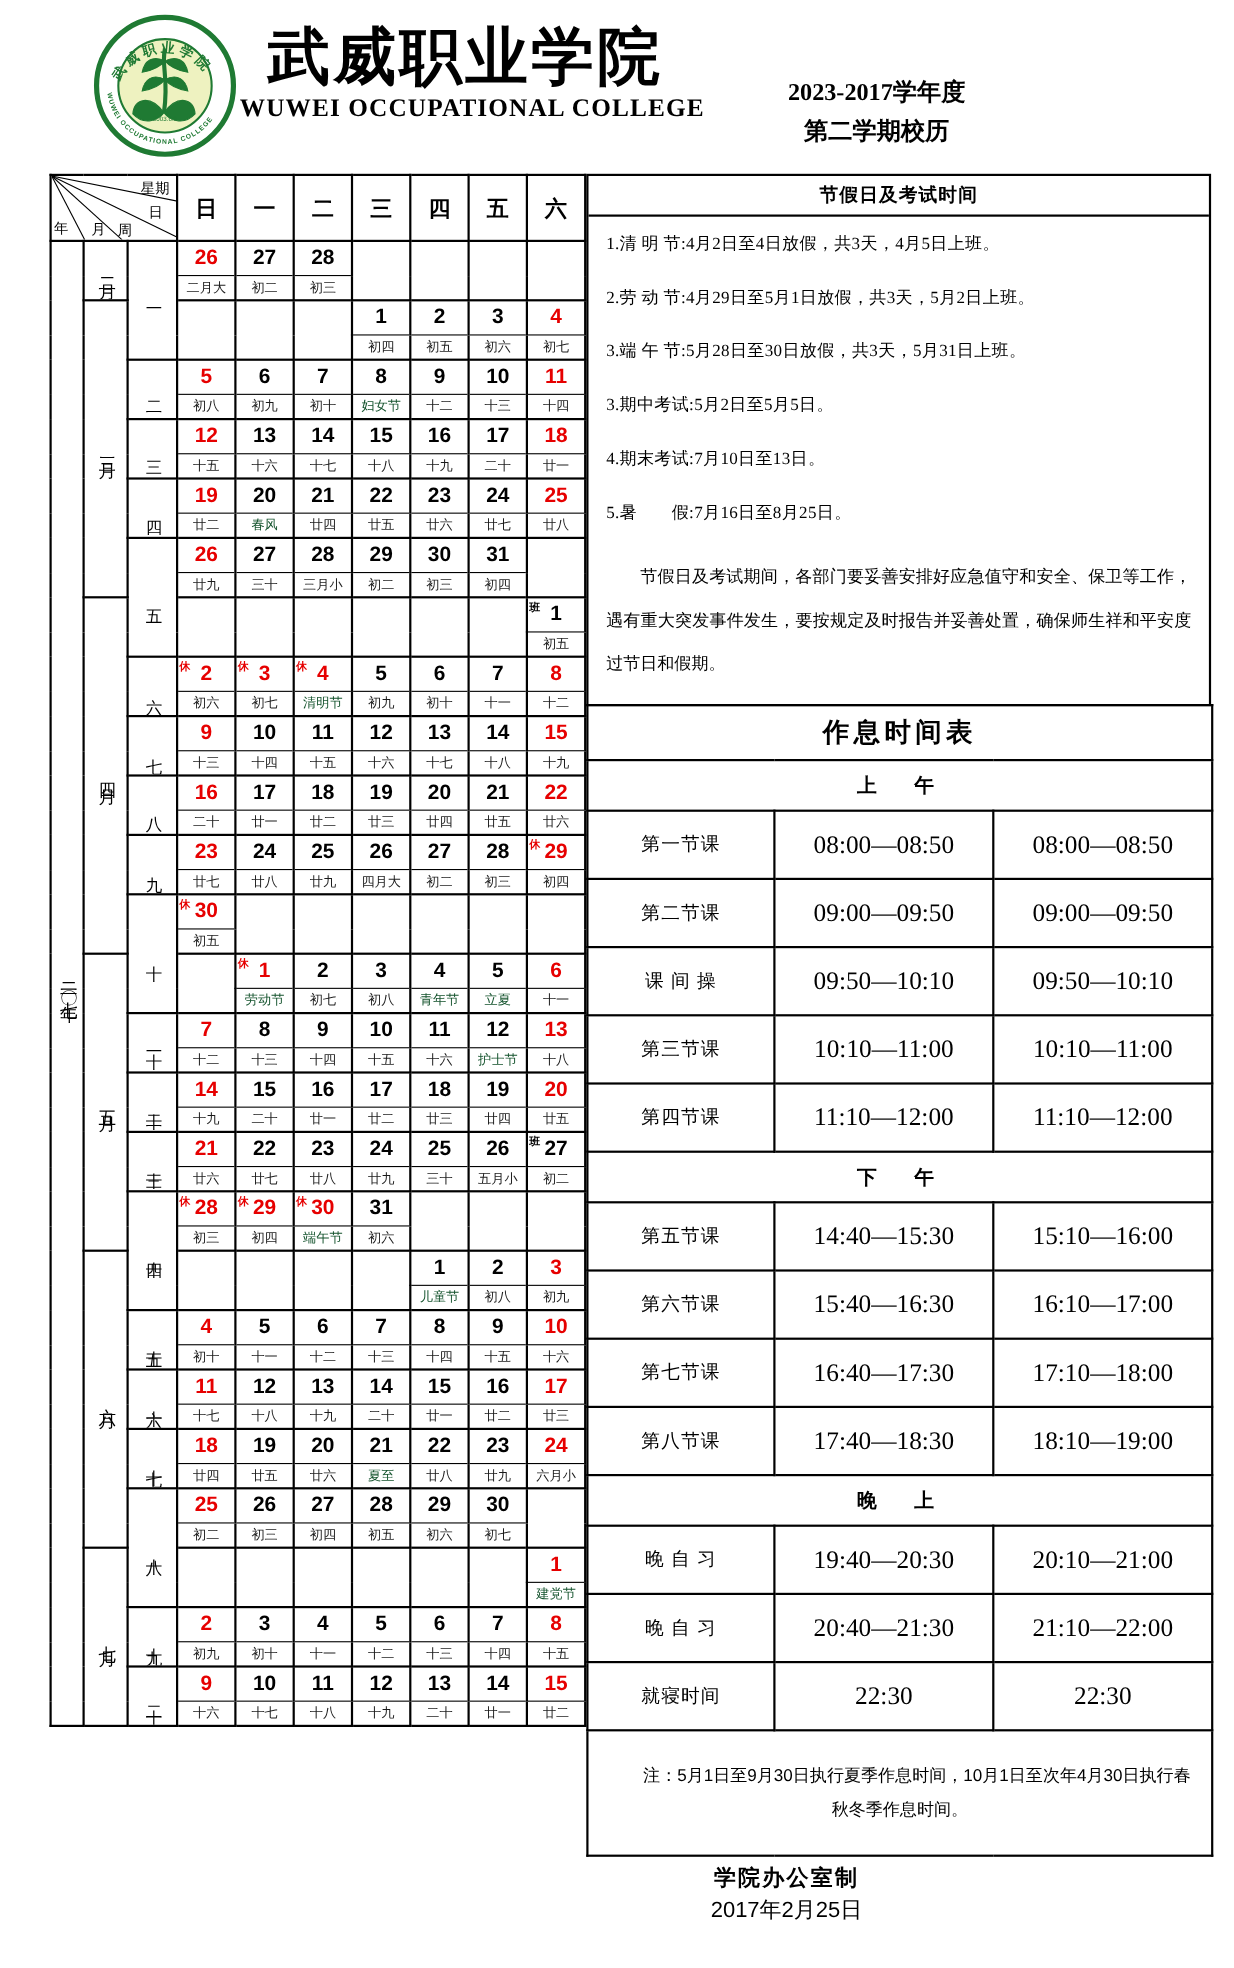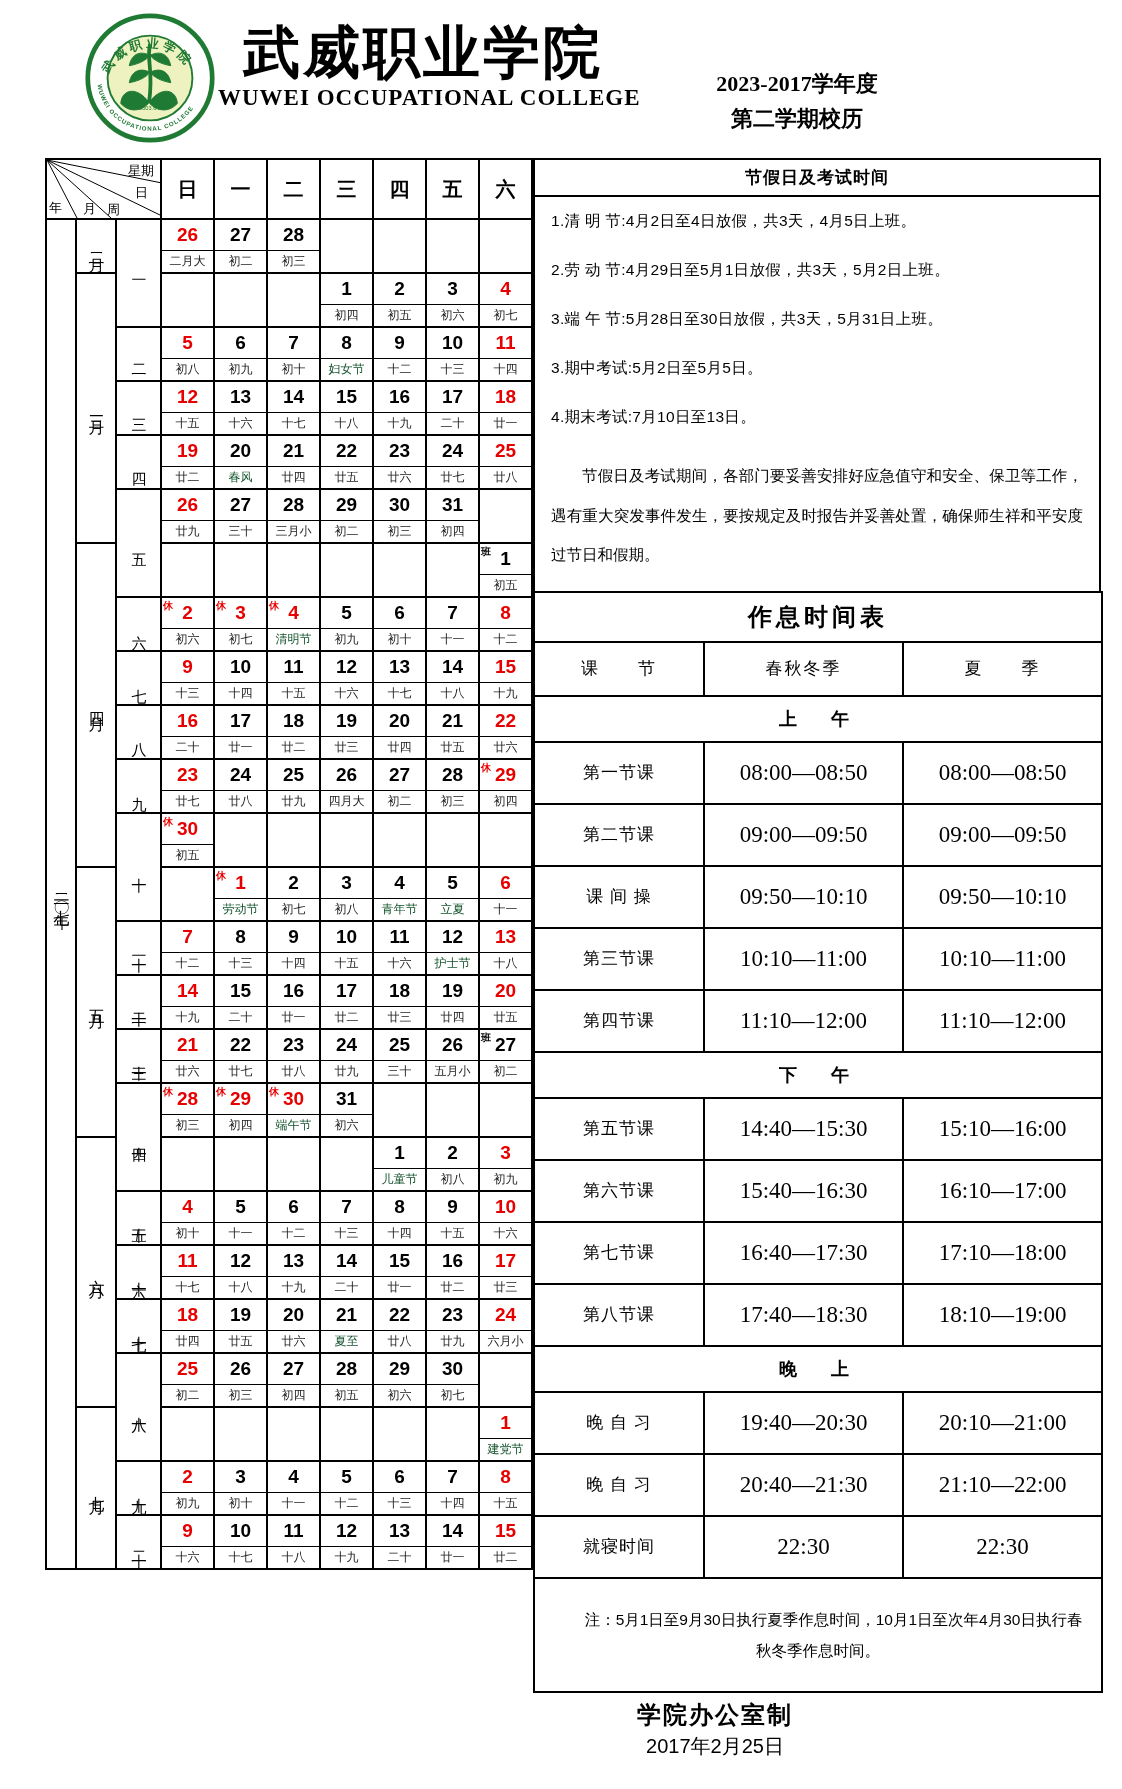"节假日及考试时间" .hol-box { font-family: none -> Liberation Serif, serif }
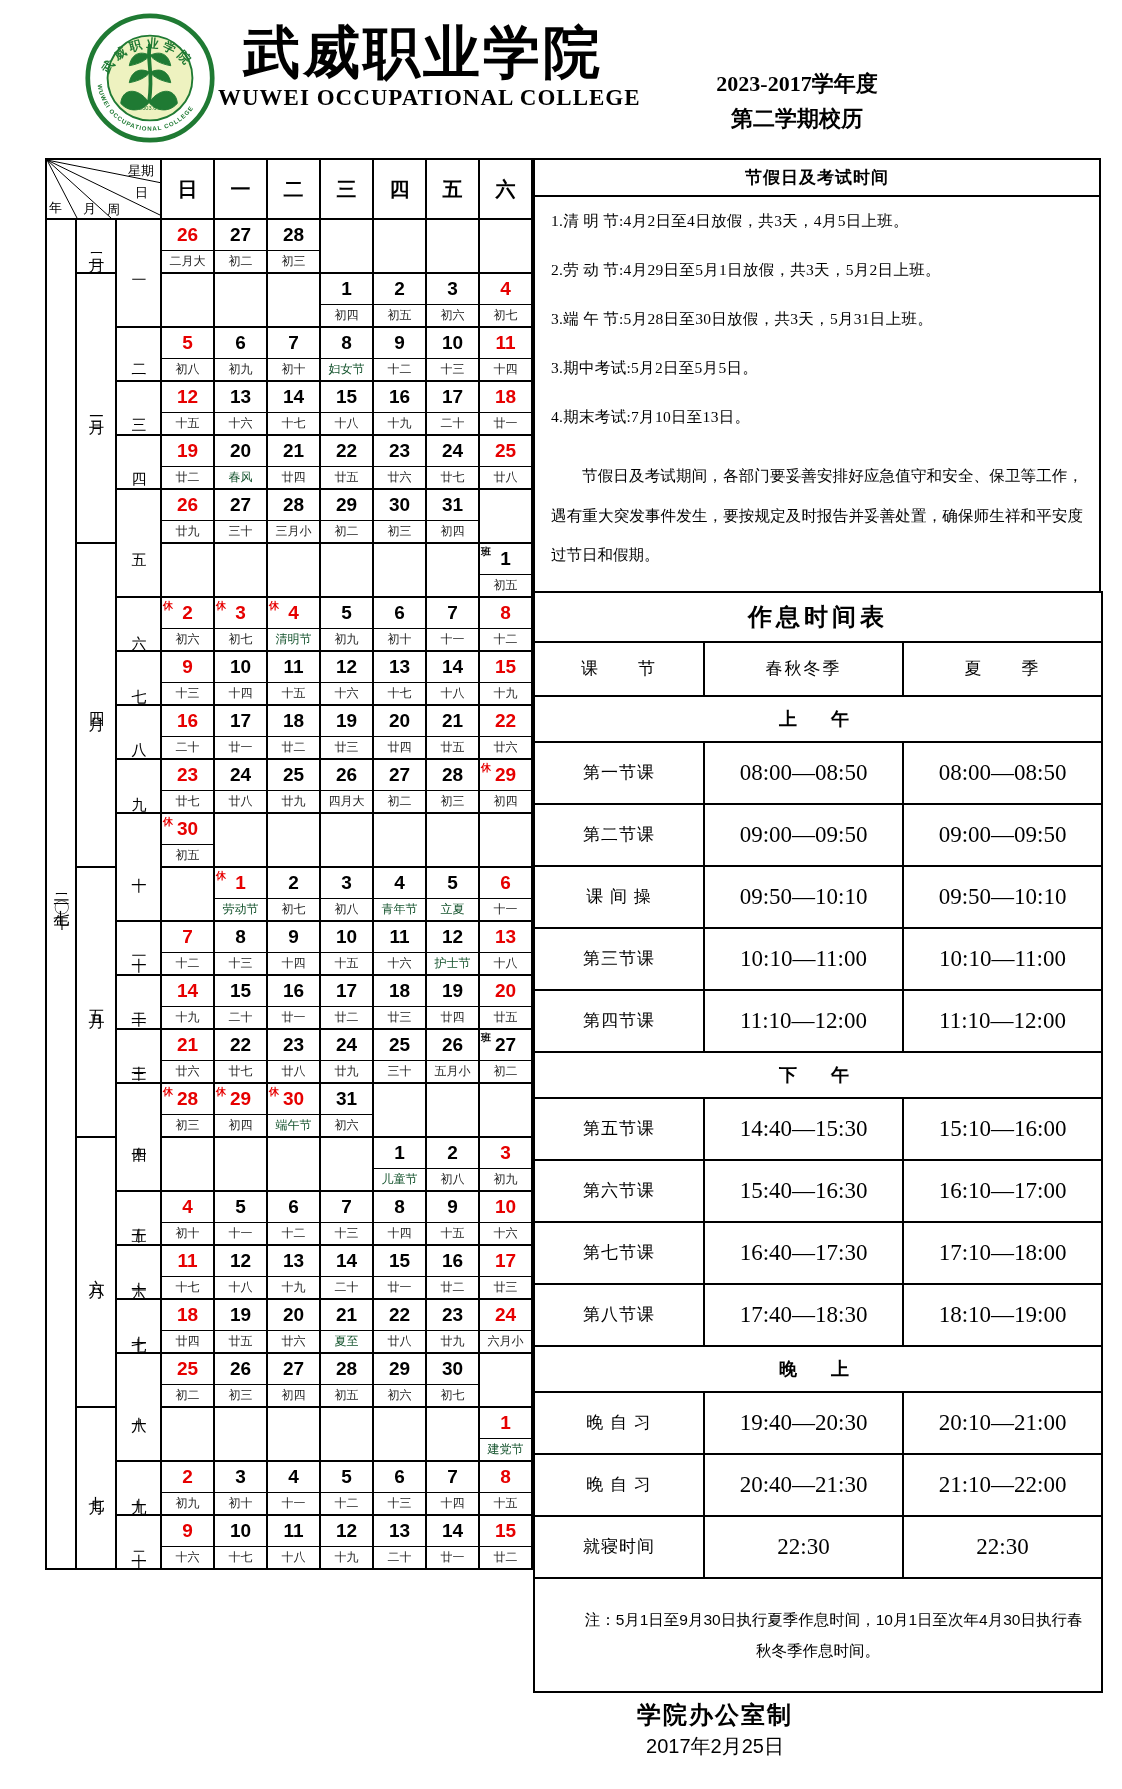"5.暑 假:7月16日至8月25日。" div.hol-item { html: none -> <div>5.暑 假:7月16日至8月25日。</div> }
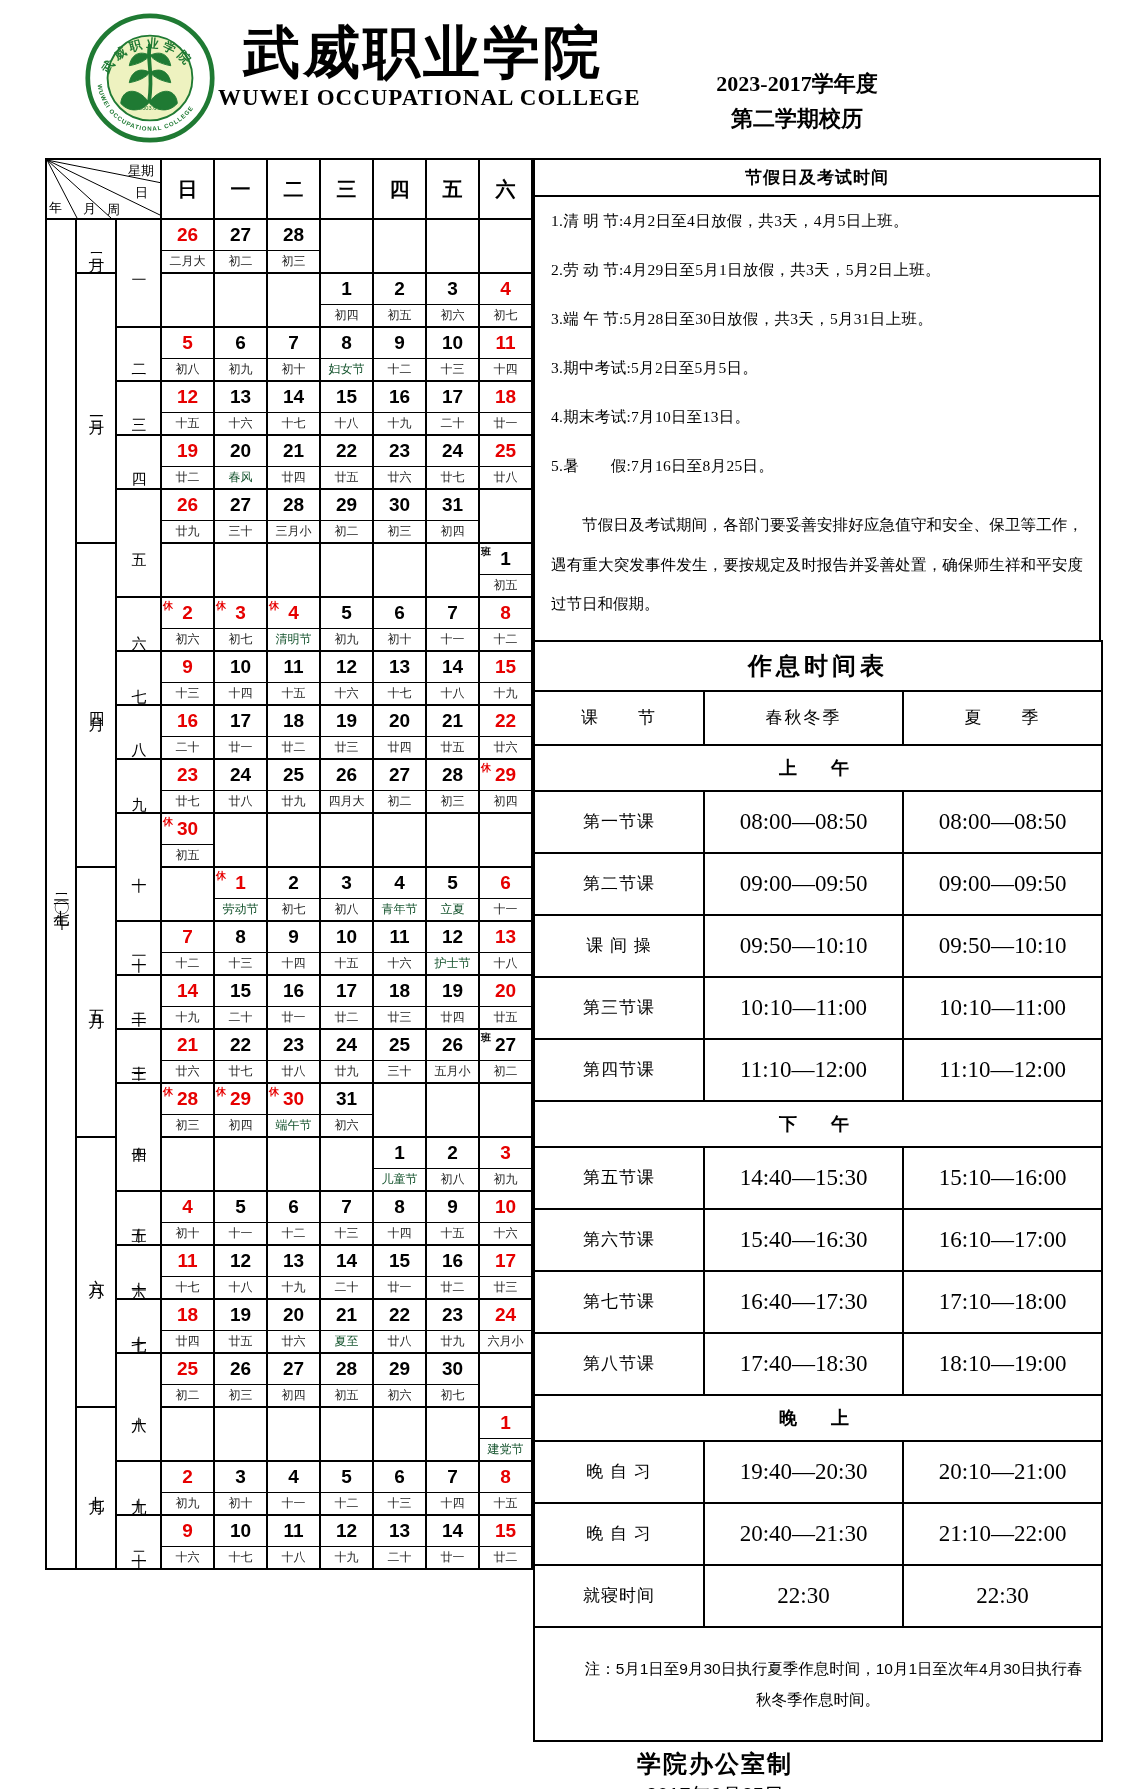"课 节" tr { html: <tr> <td>课 节</td> <td>春秋冬季</td> <td>夏 季</td> </tr> -> none }
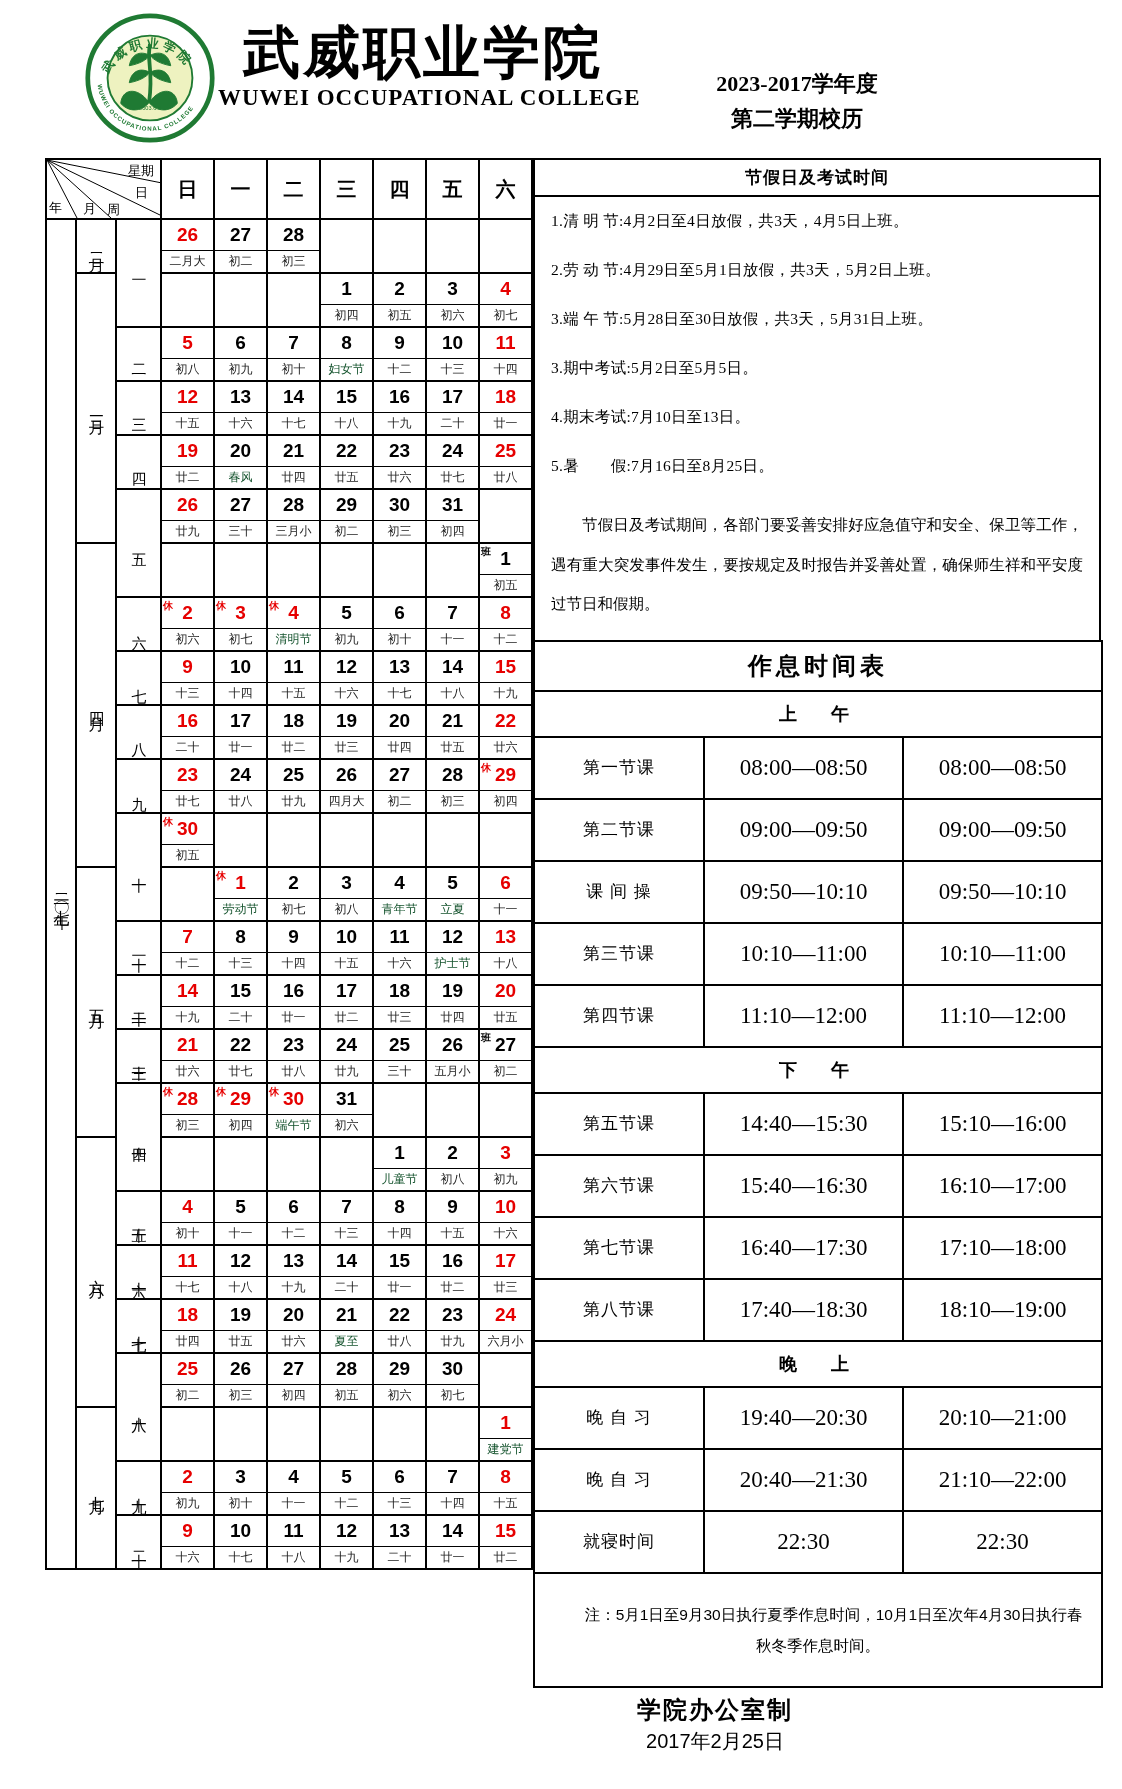"学院办公室制" .footer-issuer { font-size: 24px -> 20px }
